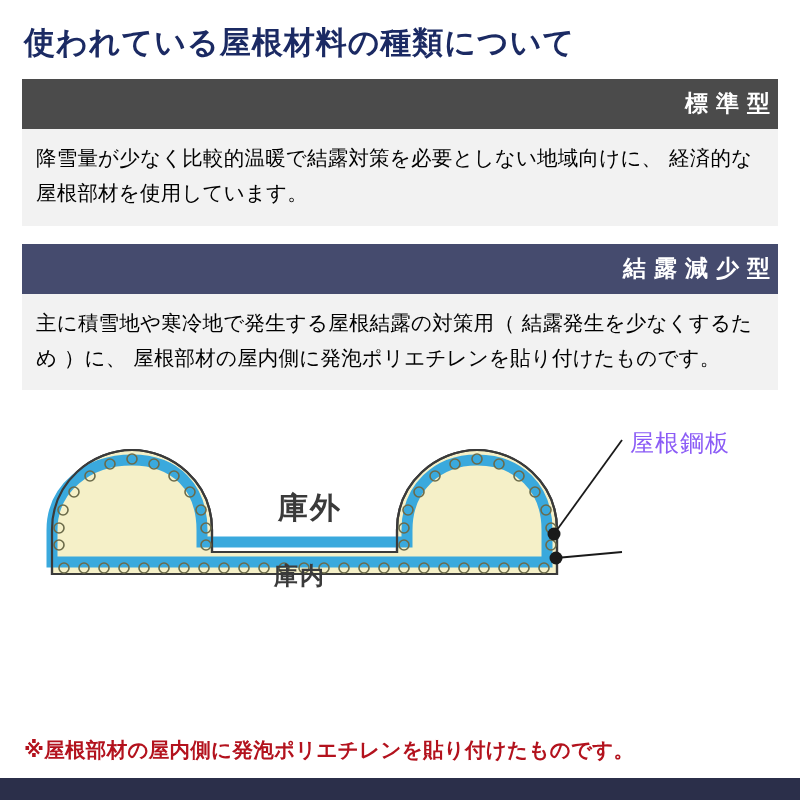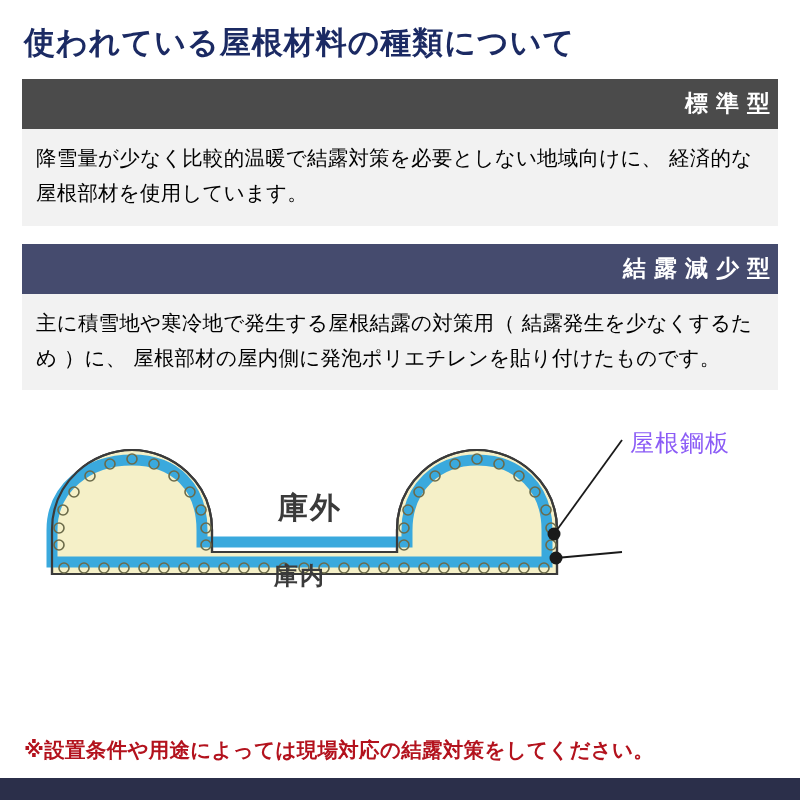"※設置条件や用途によっては現場対応の結露対策をしてください。" div.footnote { text: 設置条件や用途によっては現場対応の結露対策をしてください -> 屋根部材の屋内側に発泡ポリエチレンを貼り付けたものです }
